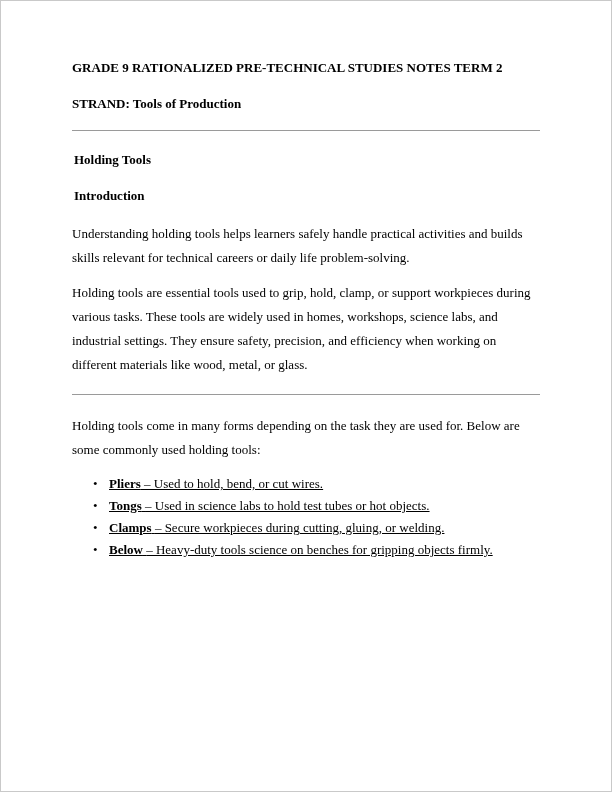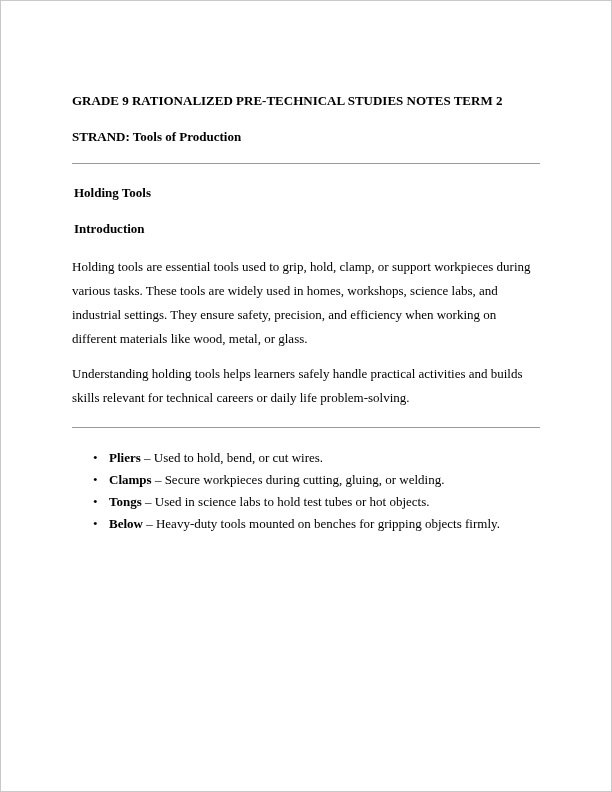"GRADE 9 RATIONALIZED PRE-TECHNICAL" .page-inner { padding: 90px 71px 0 71px -> 57px 71px 0 71px }
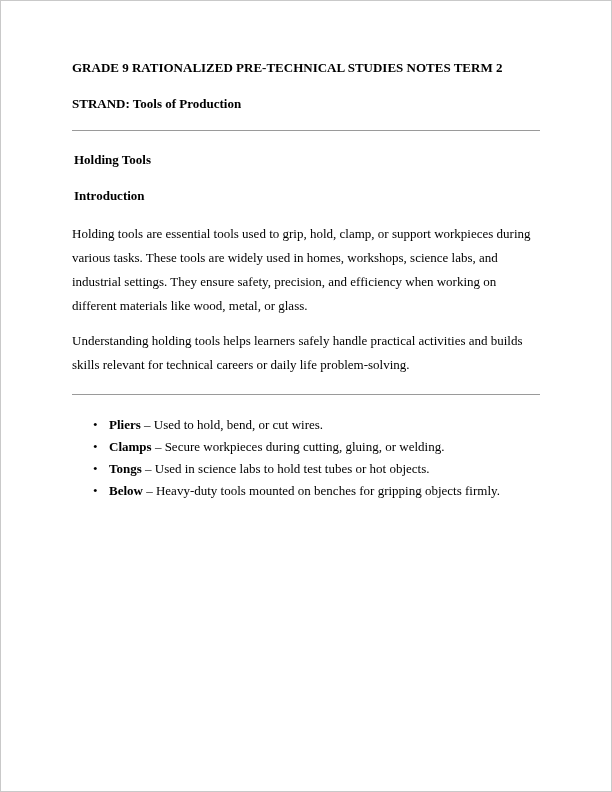"Holding tools are essential tools" p.para { order: before "Understanding holding tools helps" -> after "Understanding holding tools helps" }
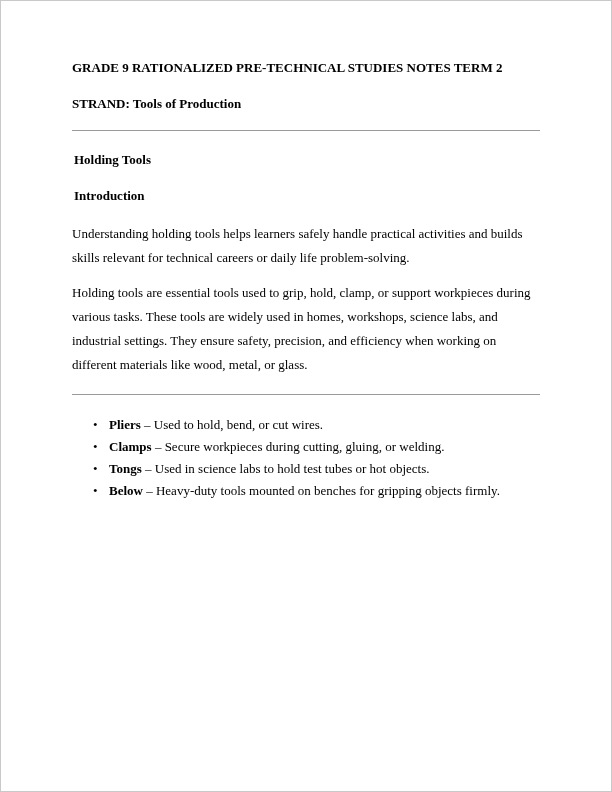"Holding tools come in many" p.para { html: none -> <p>Holding tools come in many forms depending on the task they are used for. Below are some commonly used holding tools:</p> }
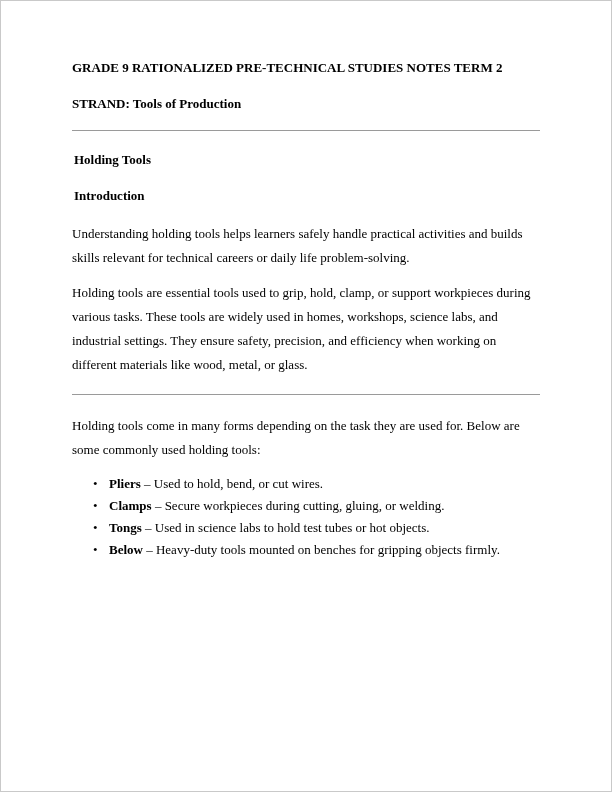"Pliers – Used to hold," .tool-list li { text-decoration: none -> underline }
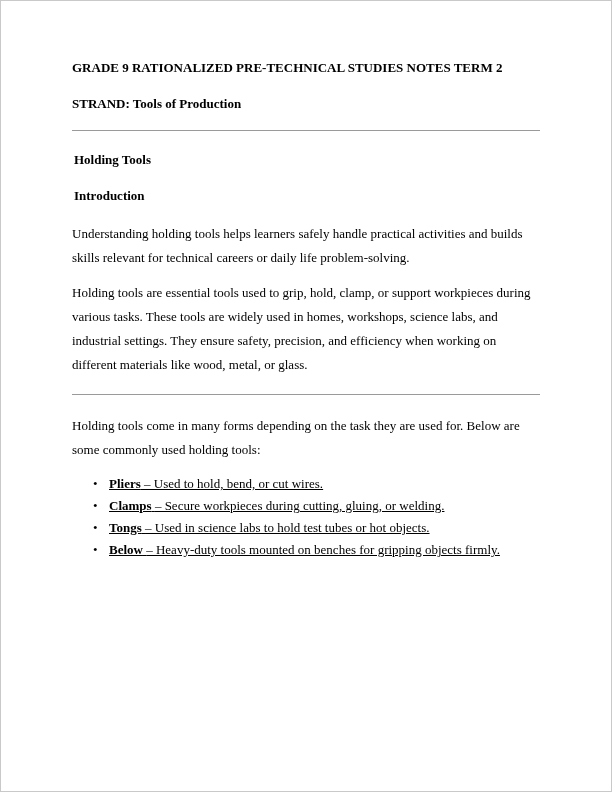"Clamps – Secure workpieces during" li { order: before "Tongs – Used in science" -> after "Tongs – Used in science" }
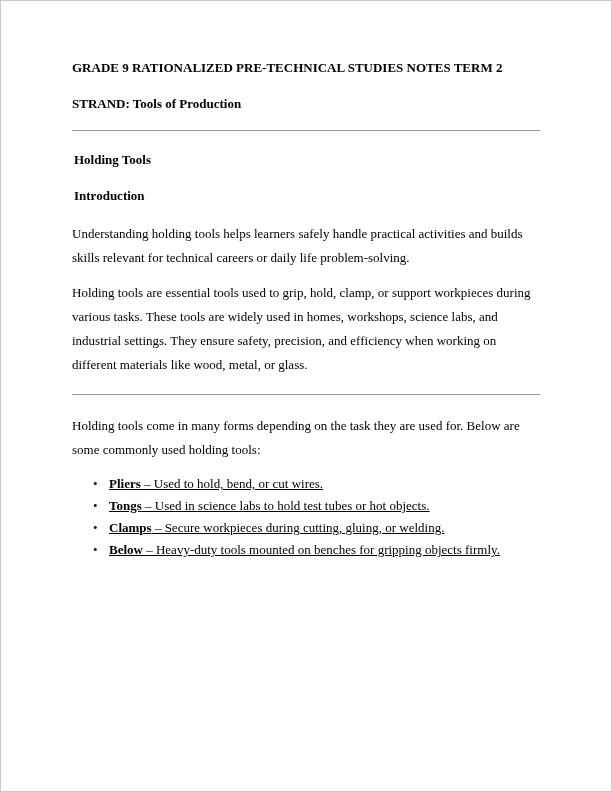"– Heavy-duty tools mounted on" span { text: mounted -> science }
